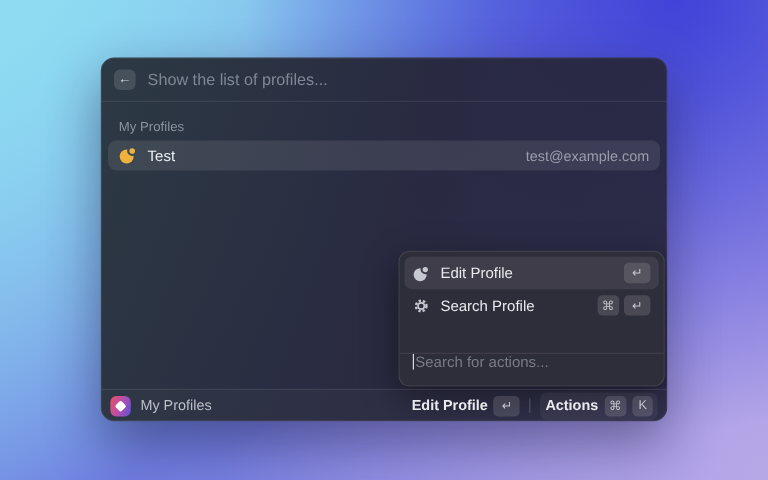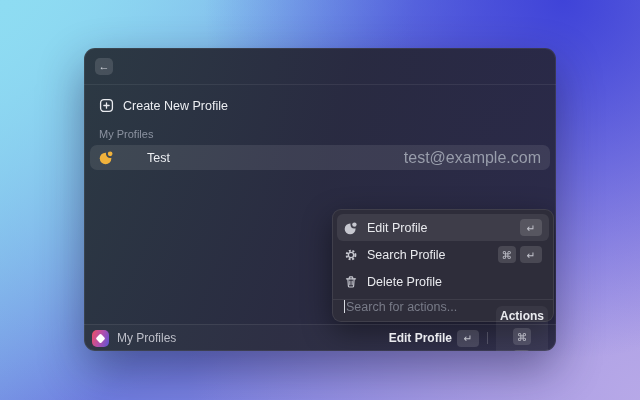"Show the list of profiles..." input.cmd-input { html: none -> <input> }
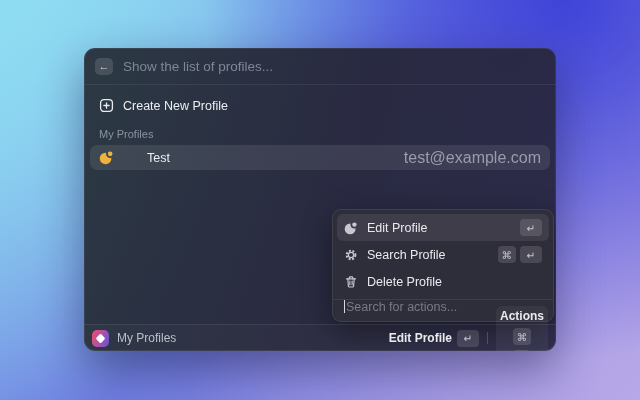"Create New Profile" div.row { html: <div> <span> <svg> <rect></rect> <path></path> </svg> </span> <span>Create New Profile</span> </div> -> none }
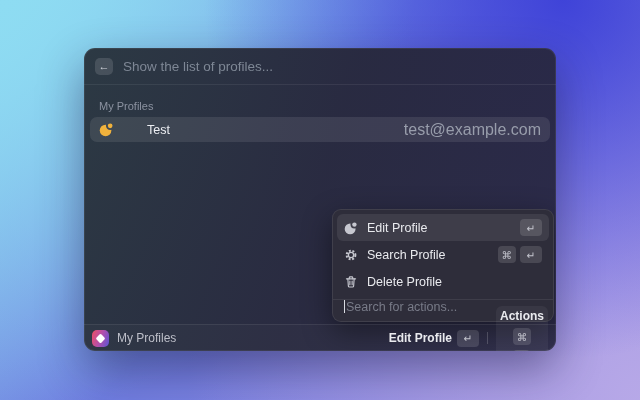"Test" .row.sel { gap: 24px -> none }
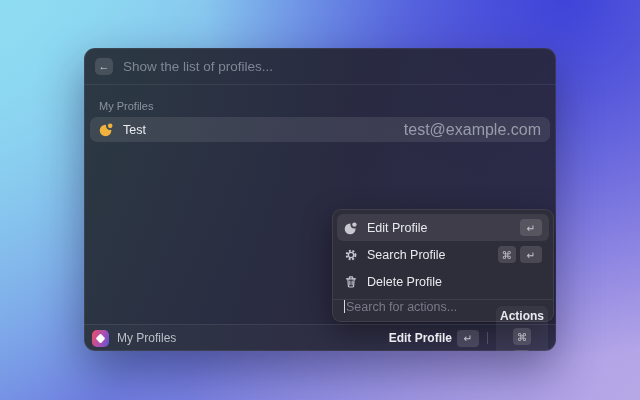"test@example.com" .row .meta { font-size: 16px -> 12px }
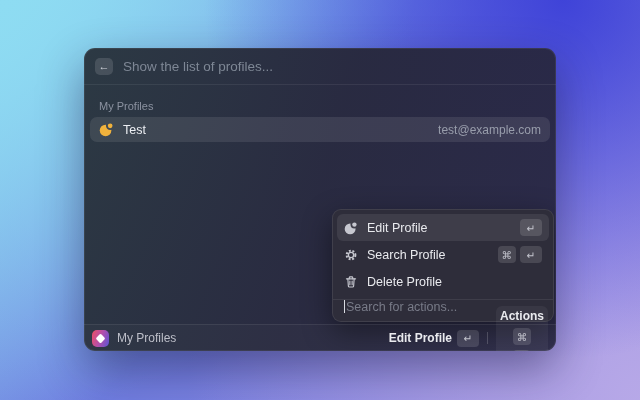"Delete Profile" div.p-row { html: <div> <span> <svg> <path></path> <path></path> <path></path> <path></path> </svg> </span> <span>Delete Profile</span> </div> -> none }
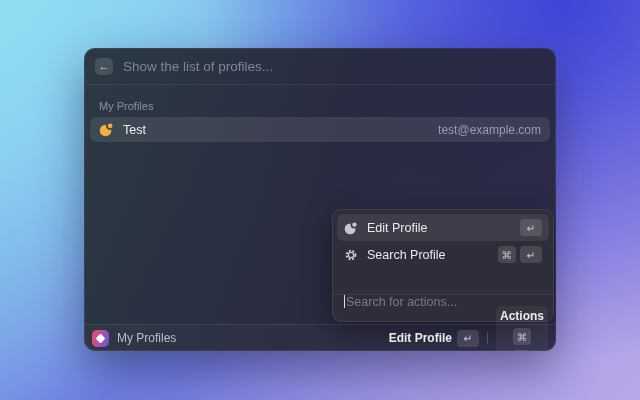"Actions" .act-group { flex-direction: column -> none }
